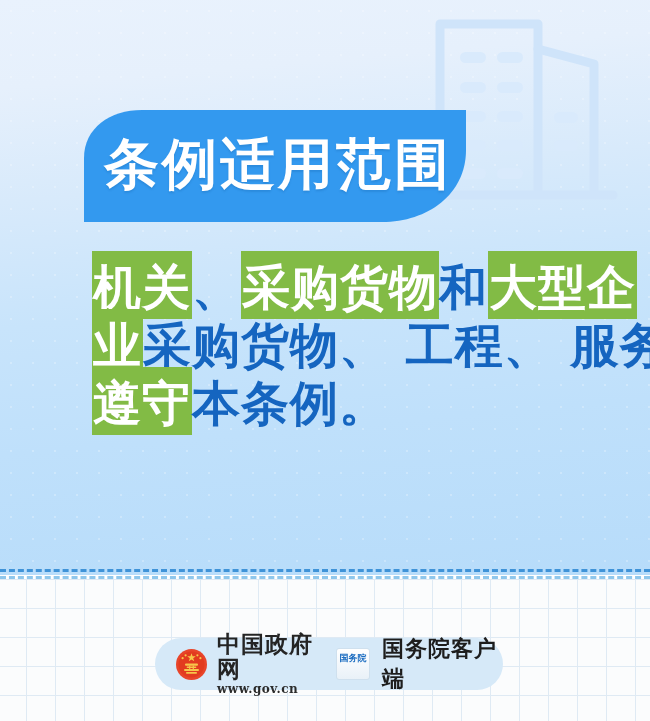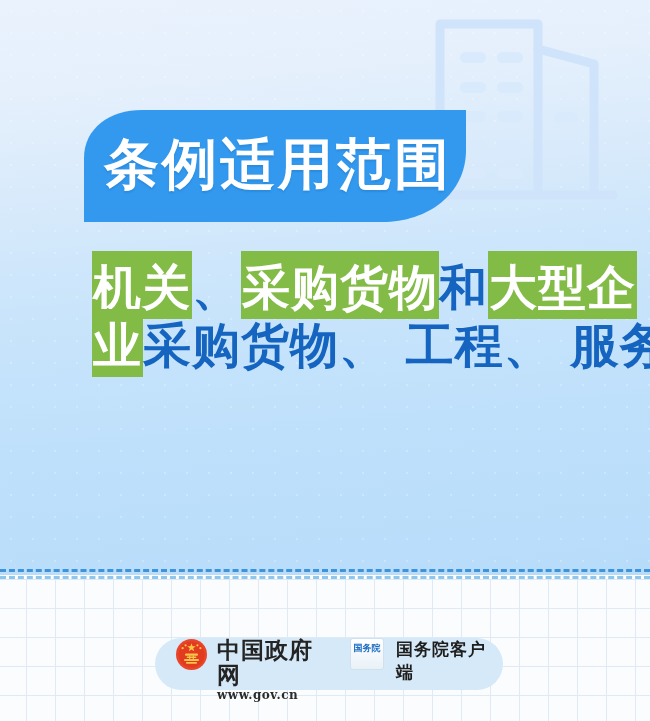"遵守本条例。" span.ln { html: none -> <span> <span>遵守</span><span>本条例。</span> </span> }
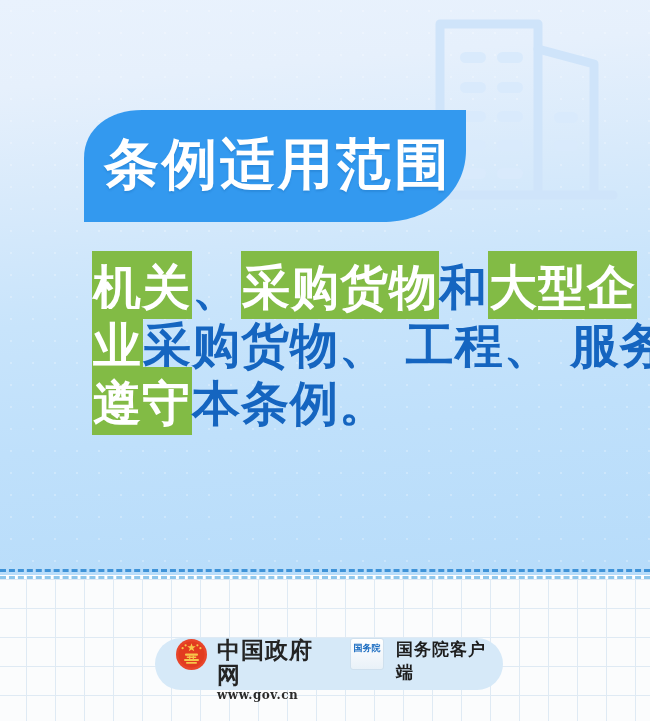"中国政府网" .footer { align-items: flex-start -> center }
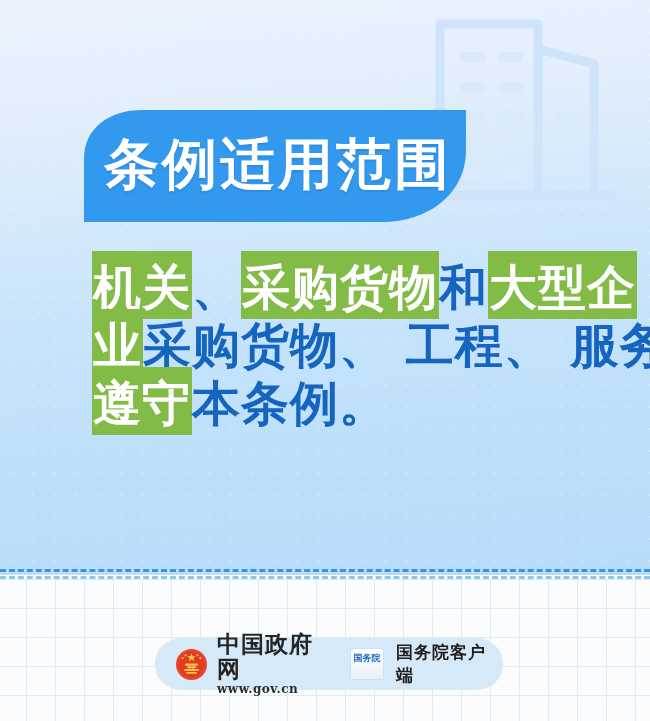"国务院客户端" .client-name { font-size: 17px -> 22px }
